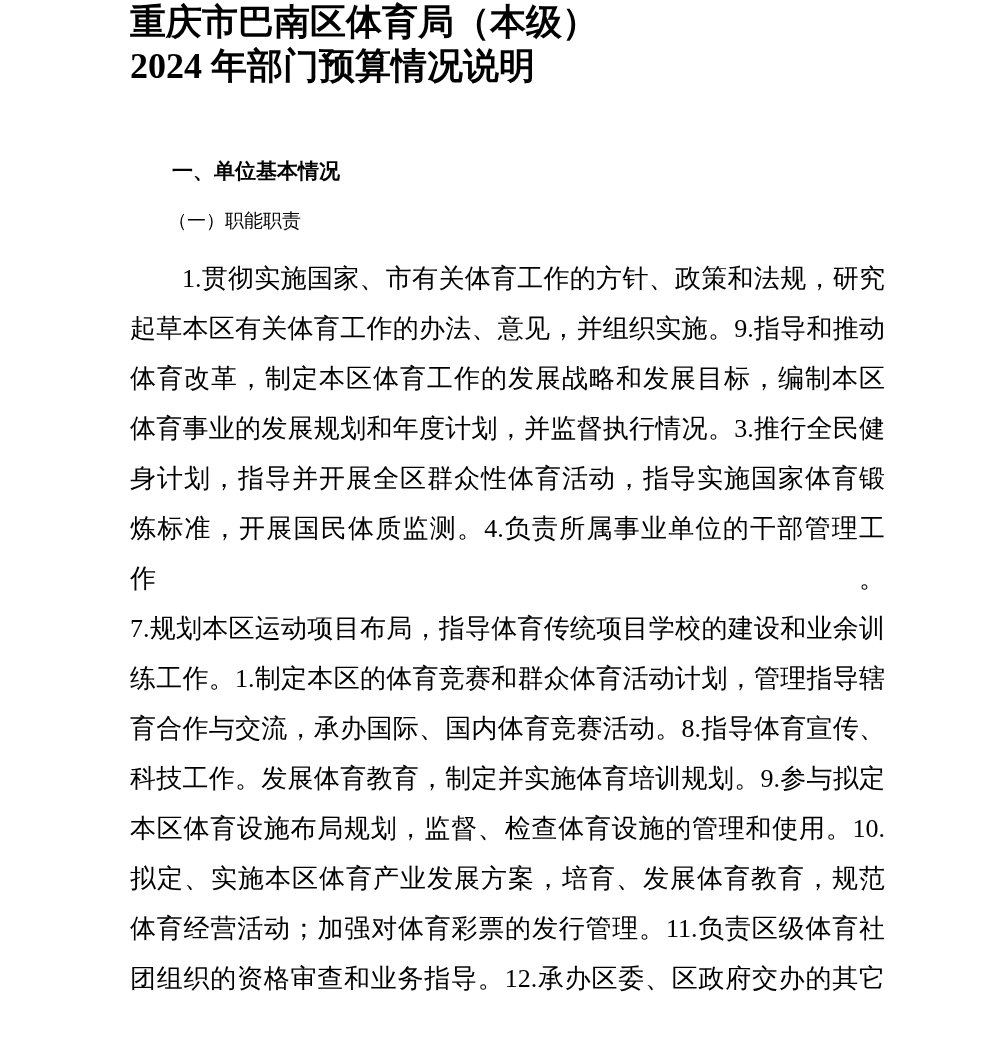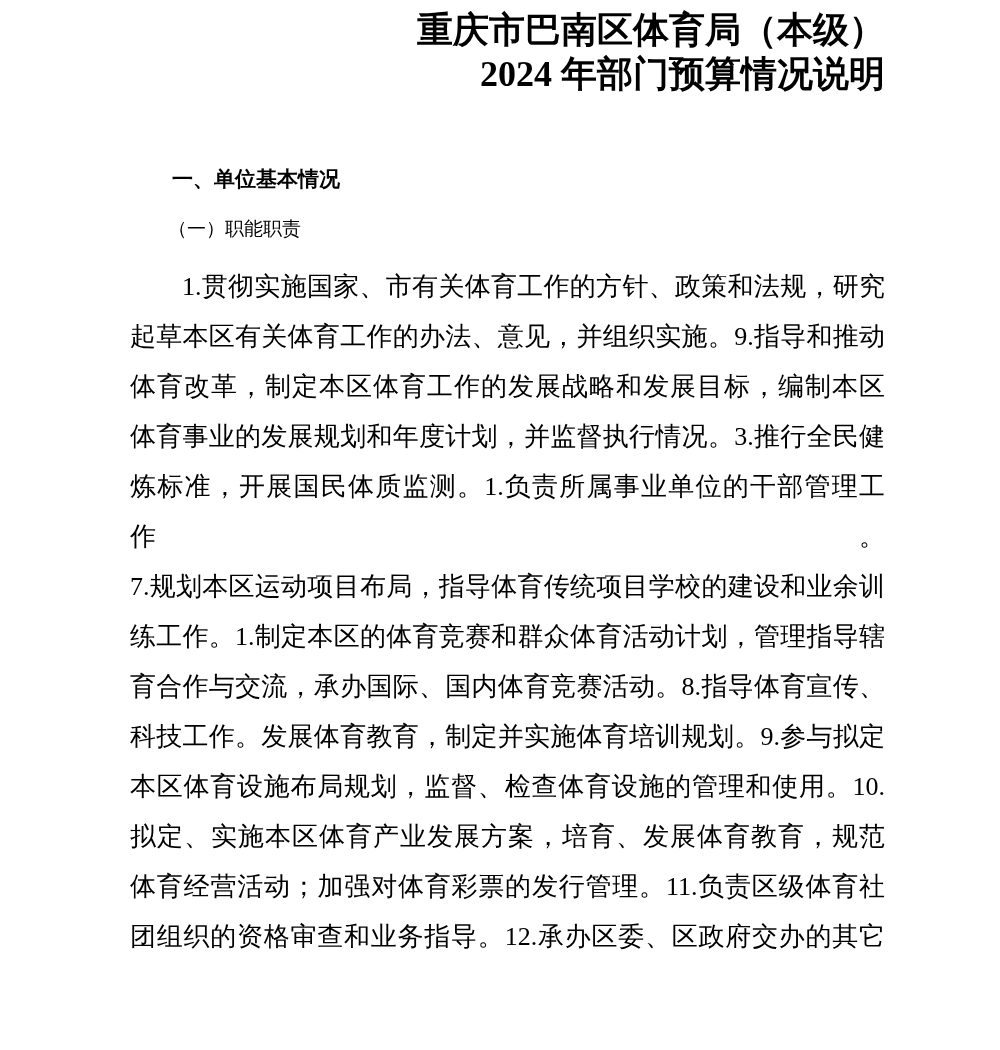"重庆市巴南区体育局（本级）" .title-block { padding-top: 8px -> 0; text-align: right -> left }
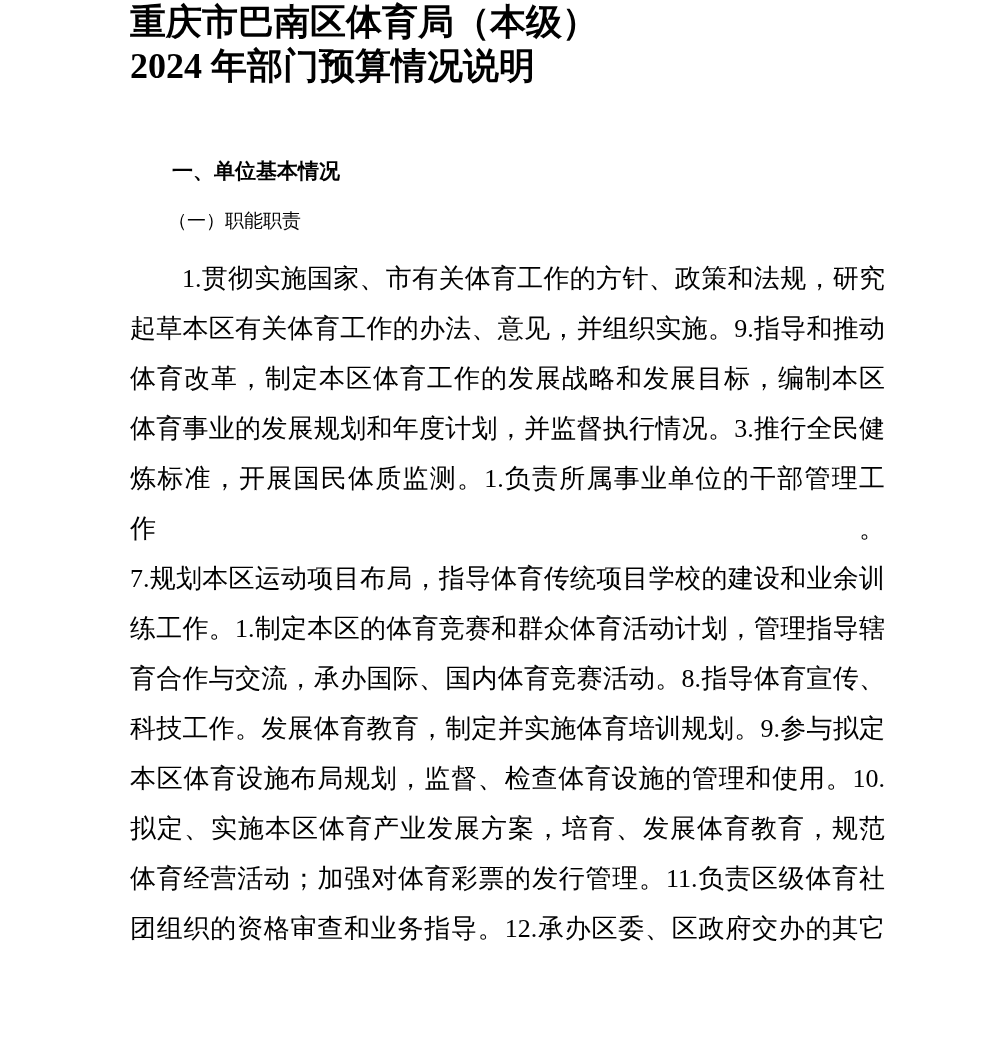"身计划，指导并开展全区群众性体育活动，指导实施国家体育锻" div.body-line { html: none -> <div>身计划，指导并开展全区群众性体育活动，指导实施国家体育锻</div> }
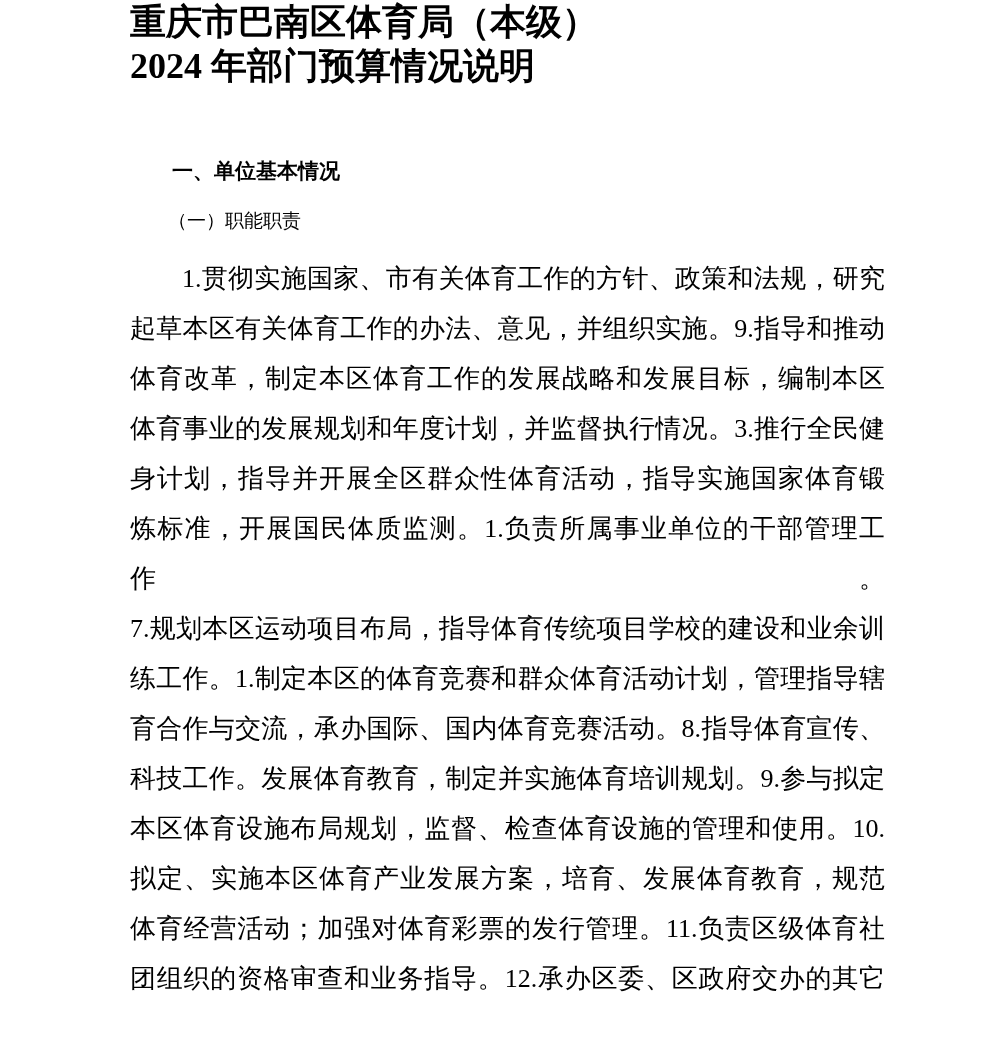"炼标准，开展国民体质监测。1.负责所属事业单位的干部管理工作。" div.body-line { text: 1 -> 4 }
